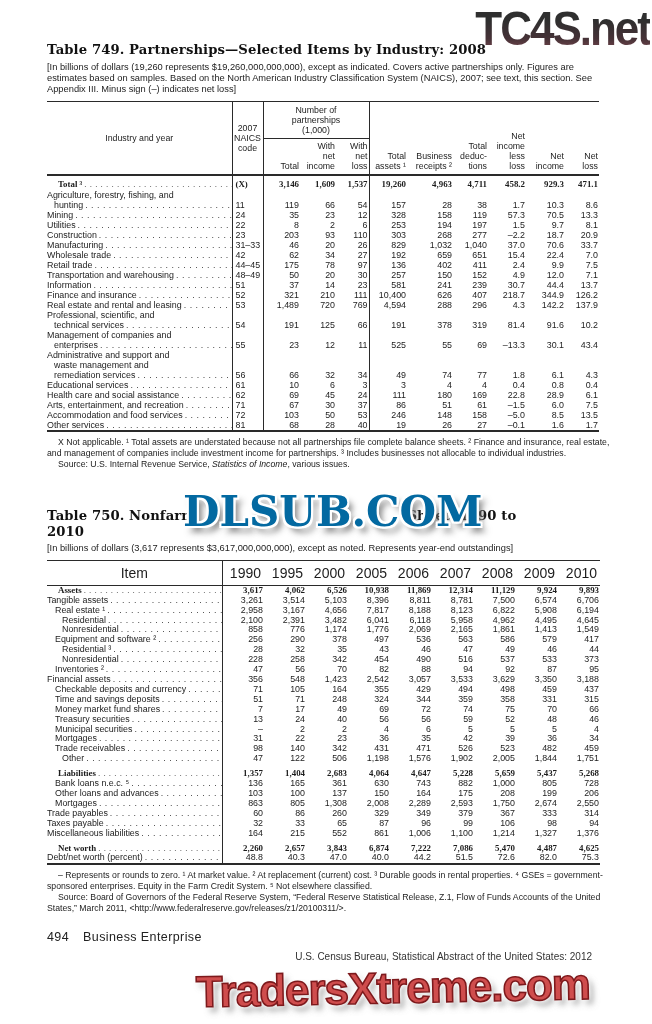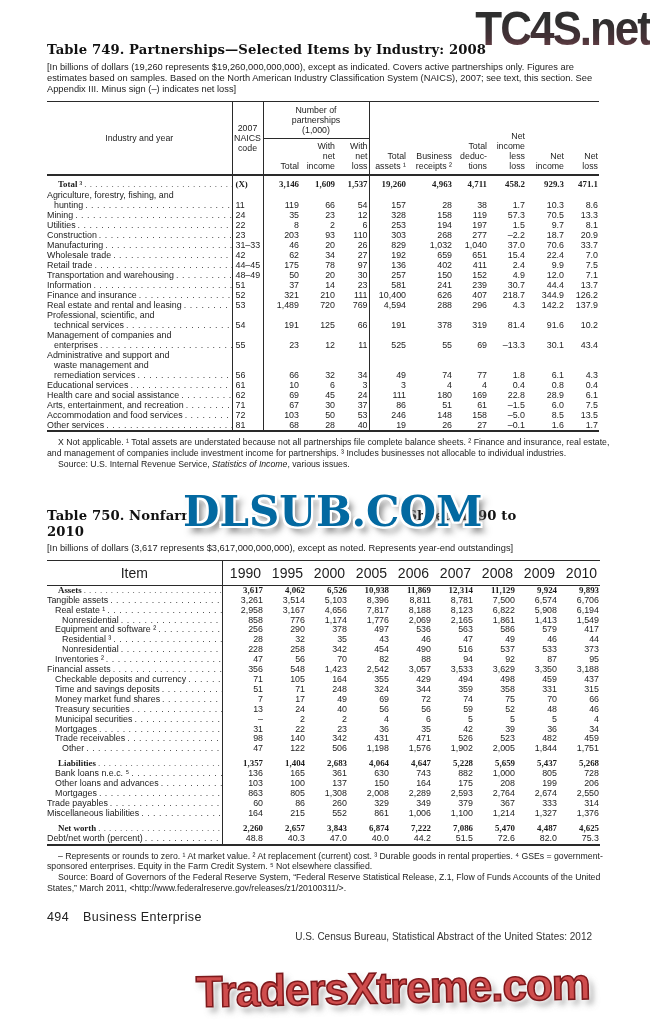"Residential" tr { html: none -> <tr> <td> <div> <span>Residential</span> <span></span> </div> </td> <td>2,100</td> <td>2,391</td> <td>3,482</td> <td>6,041</td> <td>6,118</td> <td>5,958</td> <td>4,962</td> <td>4,495</td> <td>4,645</td> </tr> }
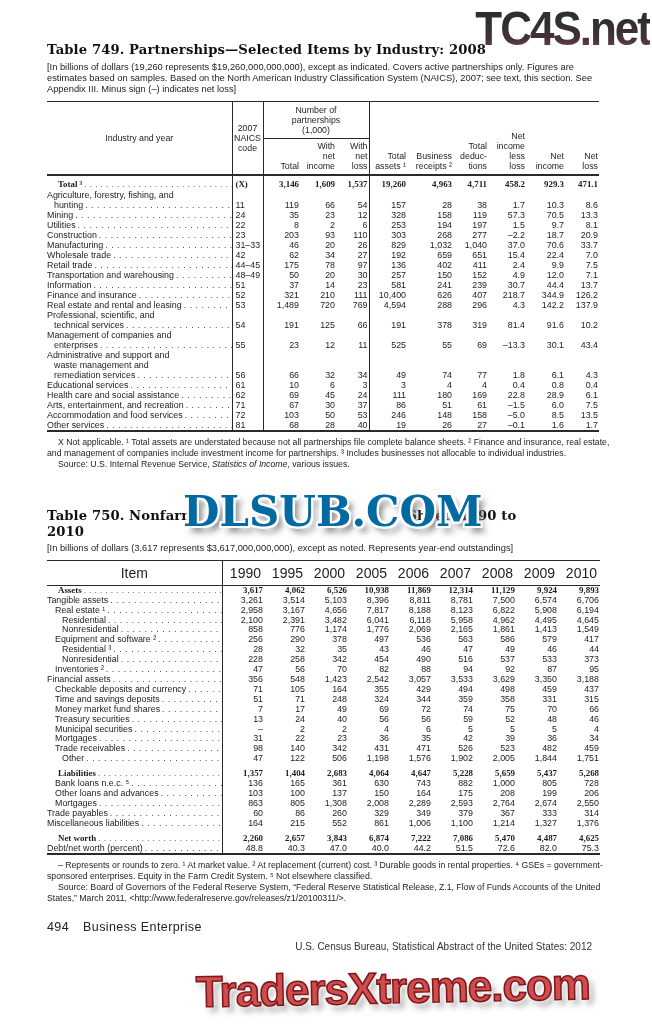"2,764" td.num { text: 2,764 -> 1,750 }
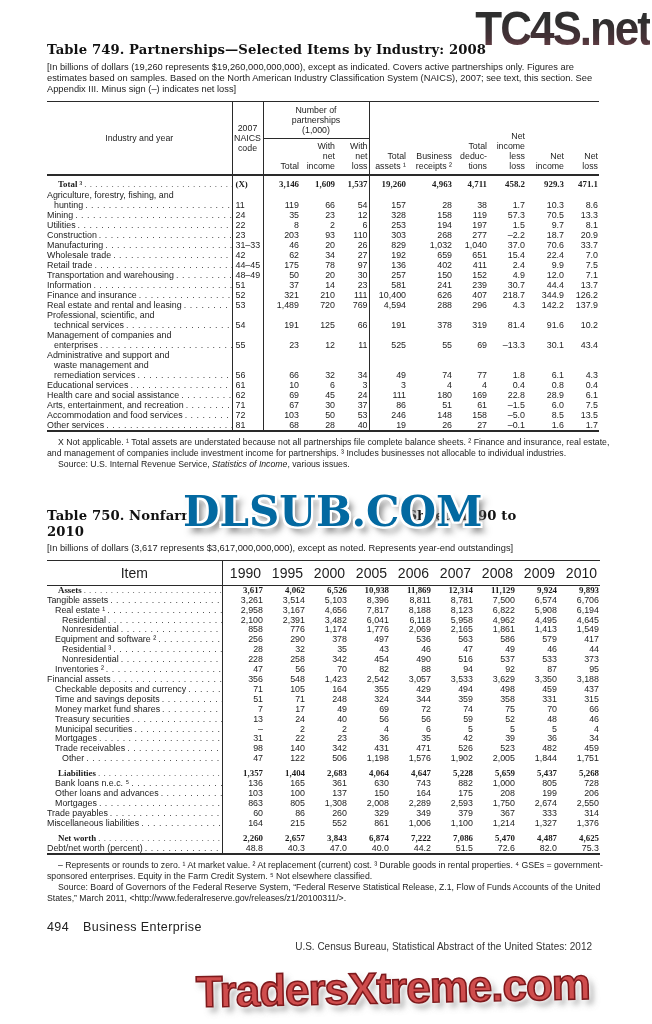"Taxes payable" tr { html: none -> <tr> <td> <div> <span>Taxes payable</span> <span></span> </div> </td> <td>32</td> <td>33</td> <td>65</td> <td>87</td> <td>96</td> <td>99</td> <td>106</td> <td>98</td> <td>94</td> </tr> }
